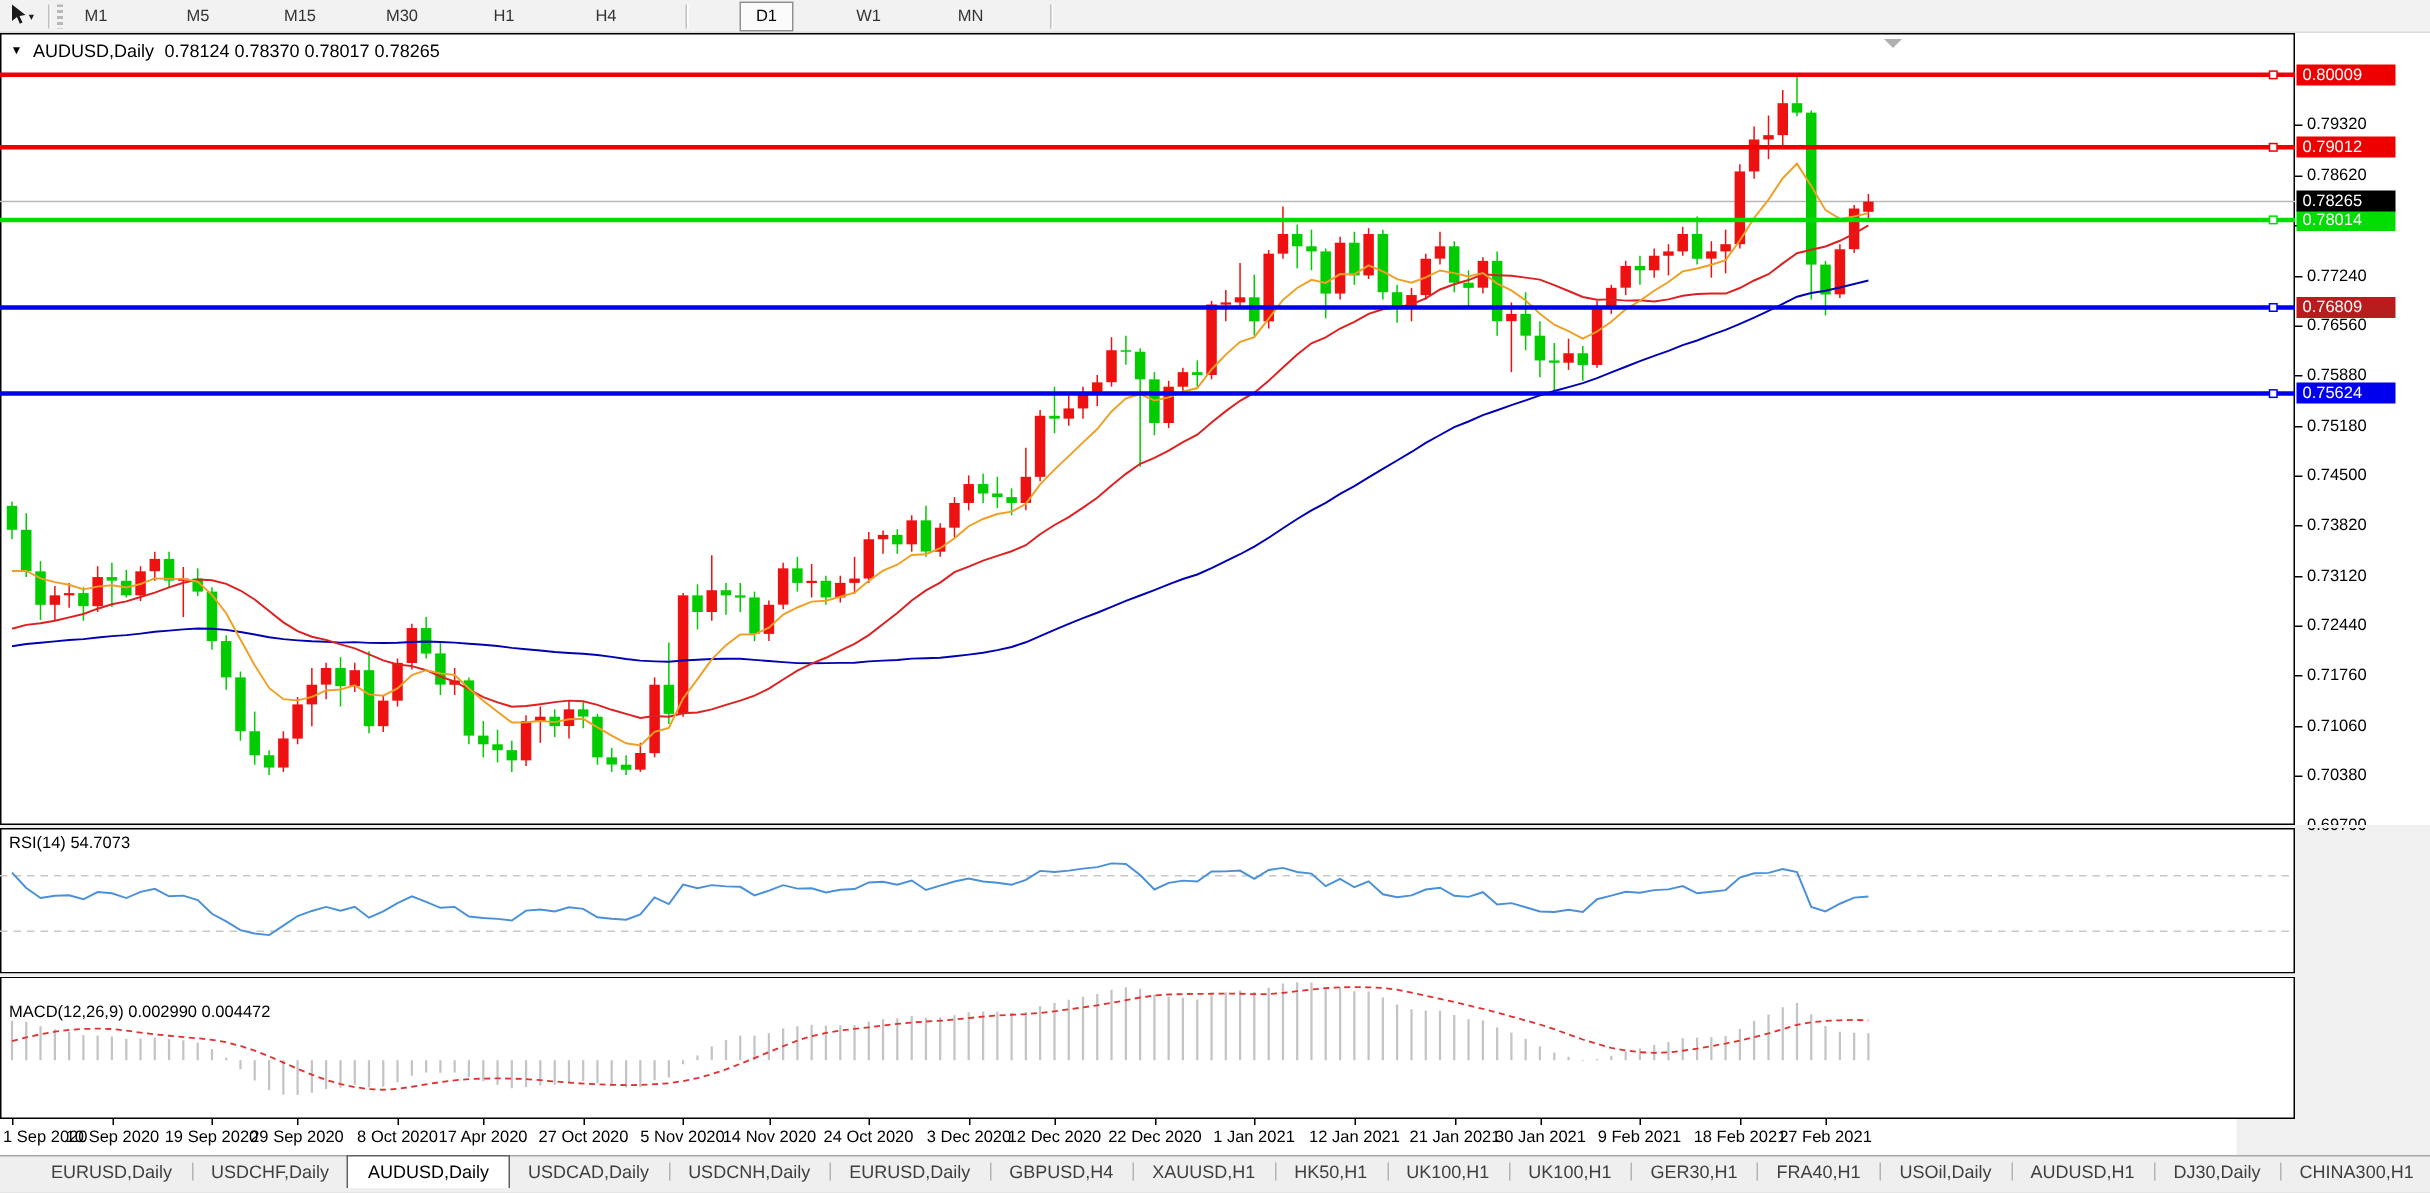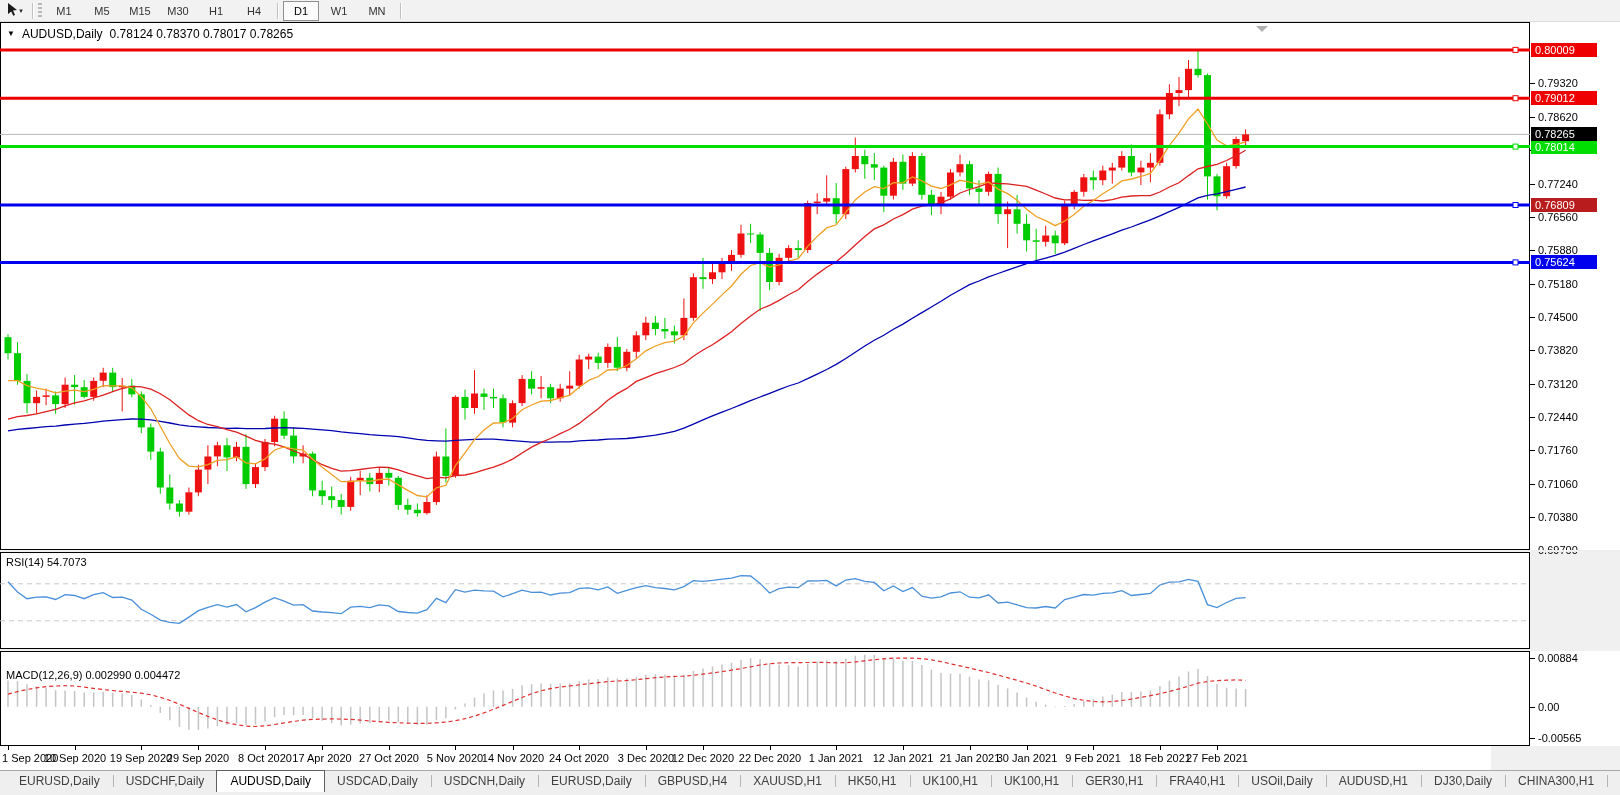"M1" div { gap: none -> 30px }
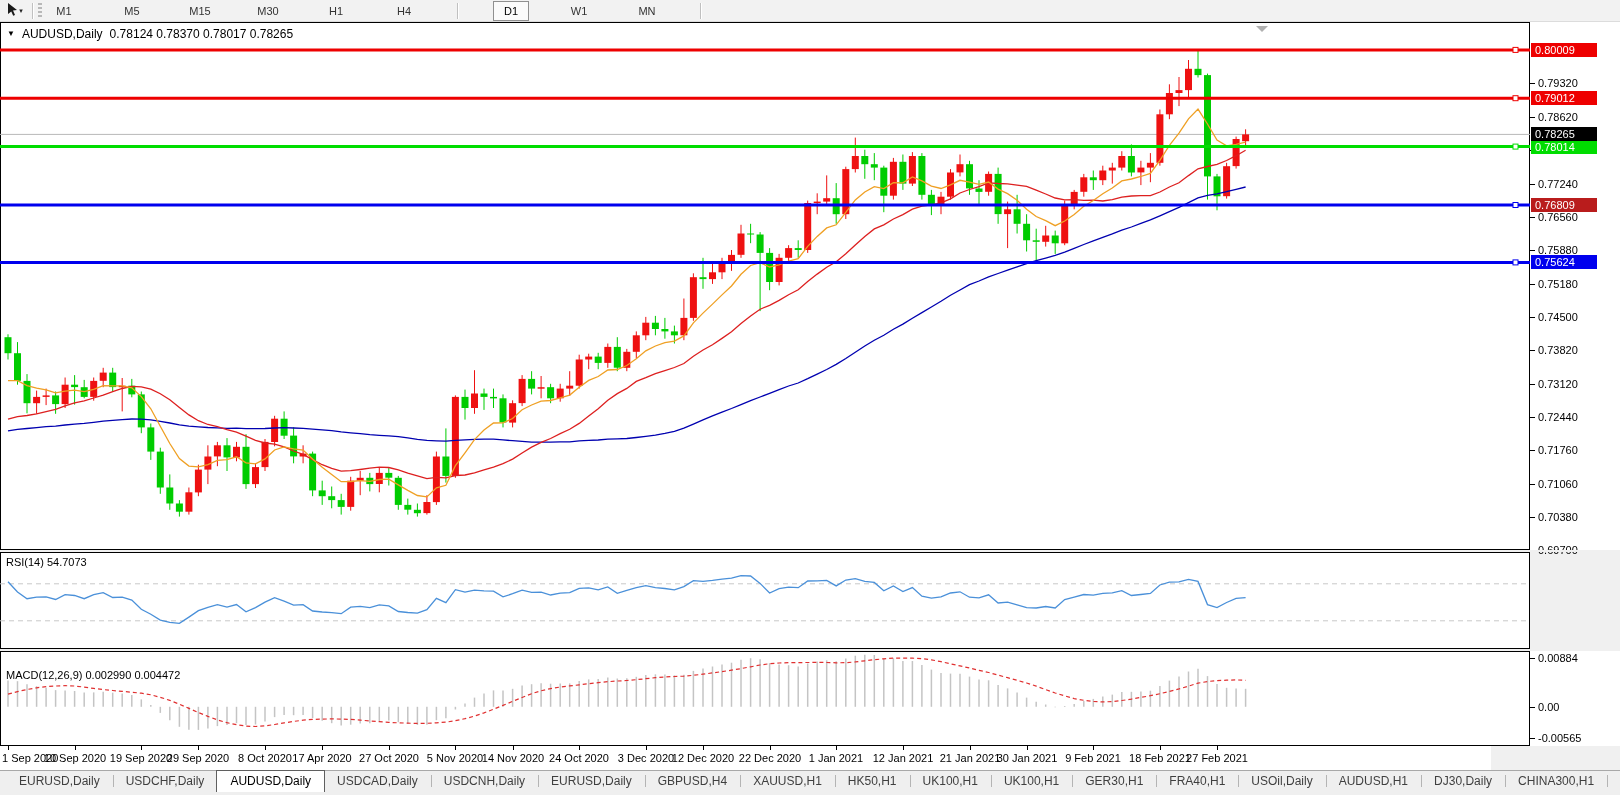"0.00884" div.axis { html: <div> <div></div> <div>0.00884</div> <div></div> <div>0.00</div> <div></div> <div>-0.00565</div> </div> -> none }
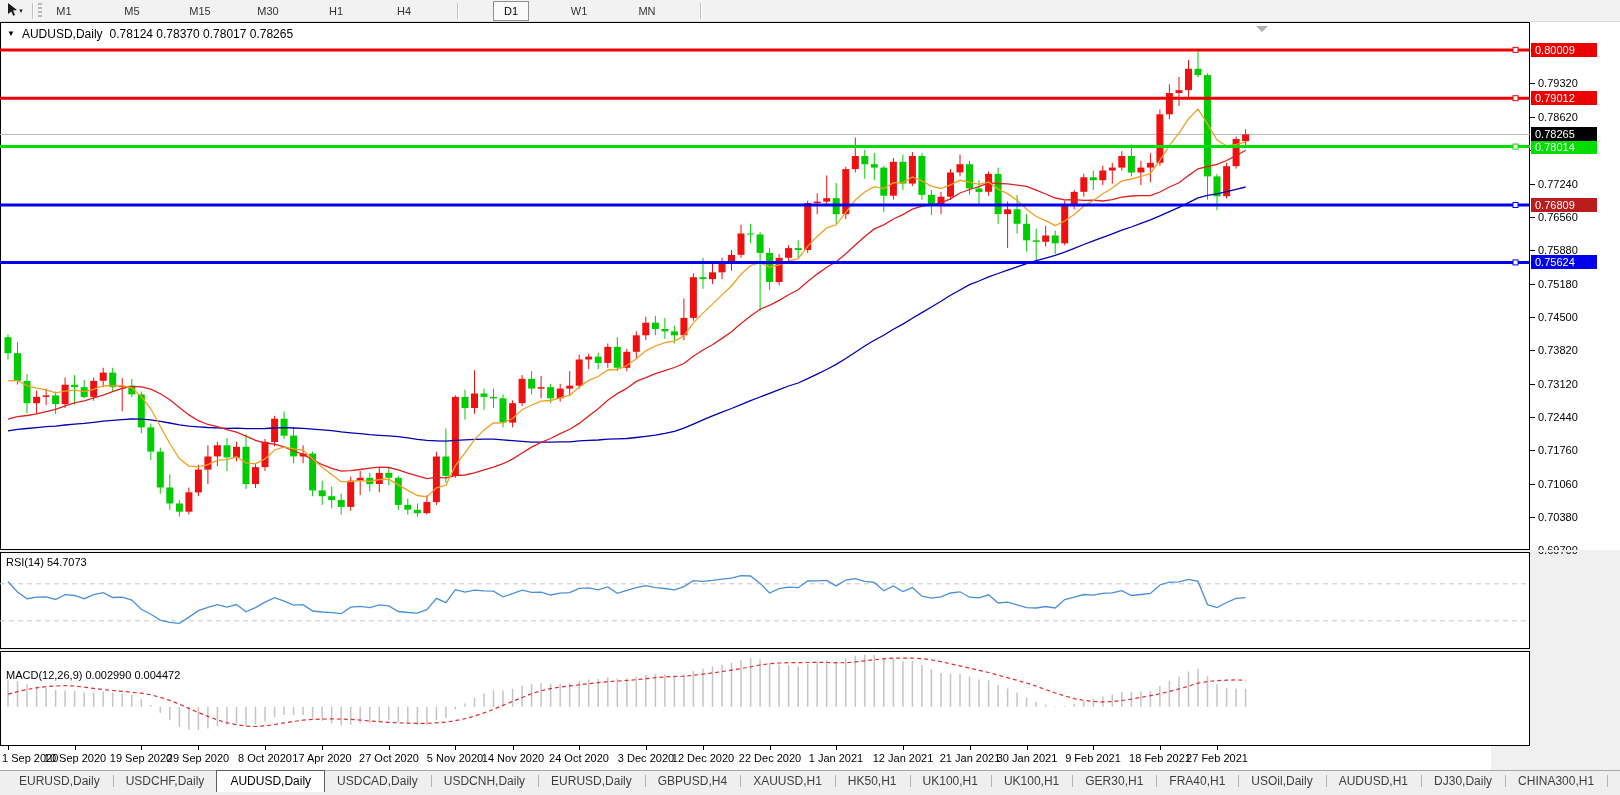"EURUSD,Daily" .tabbar { padding-left: 6px -> 21px }
